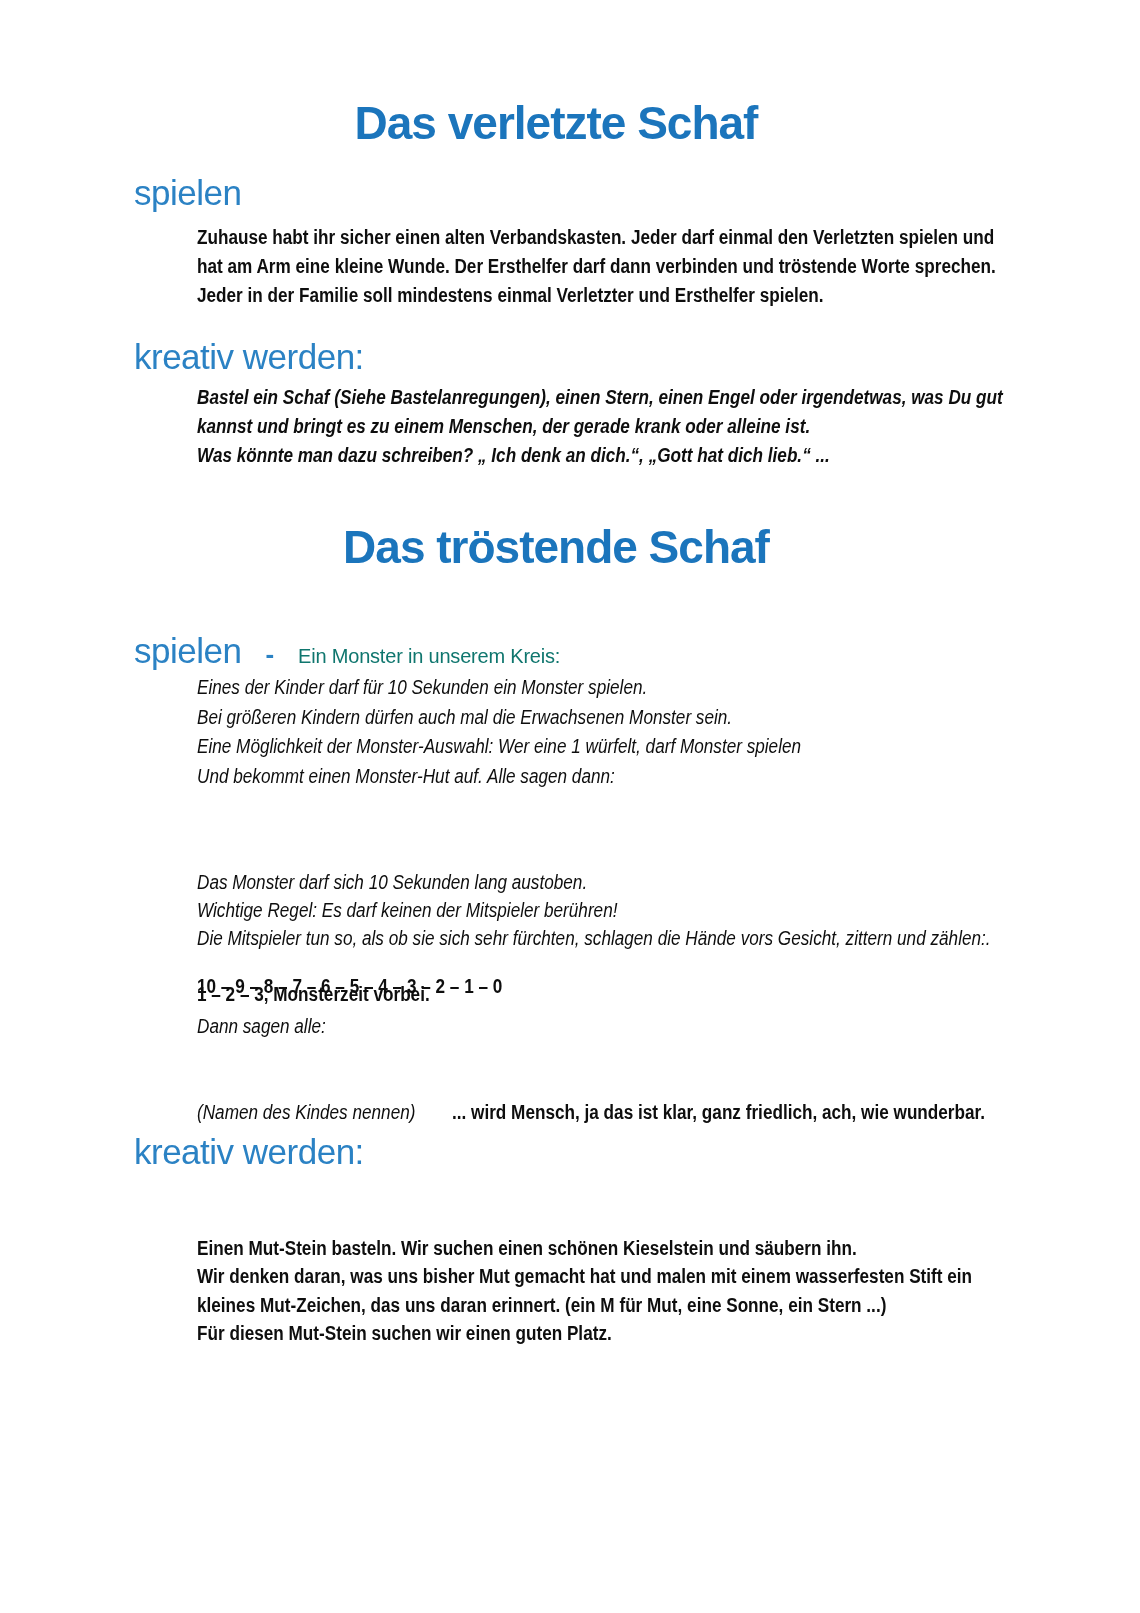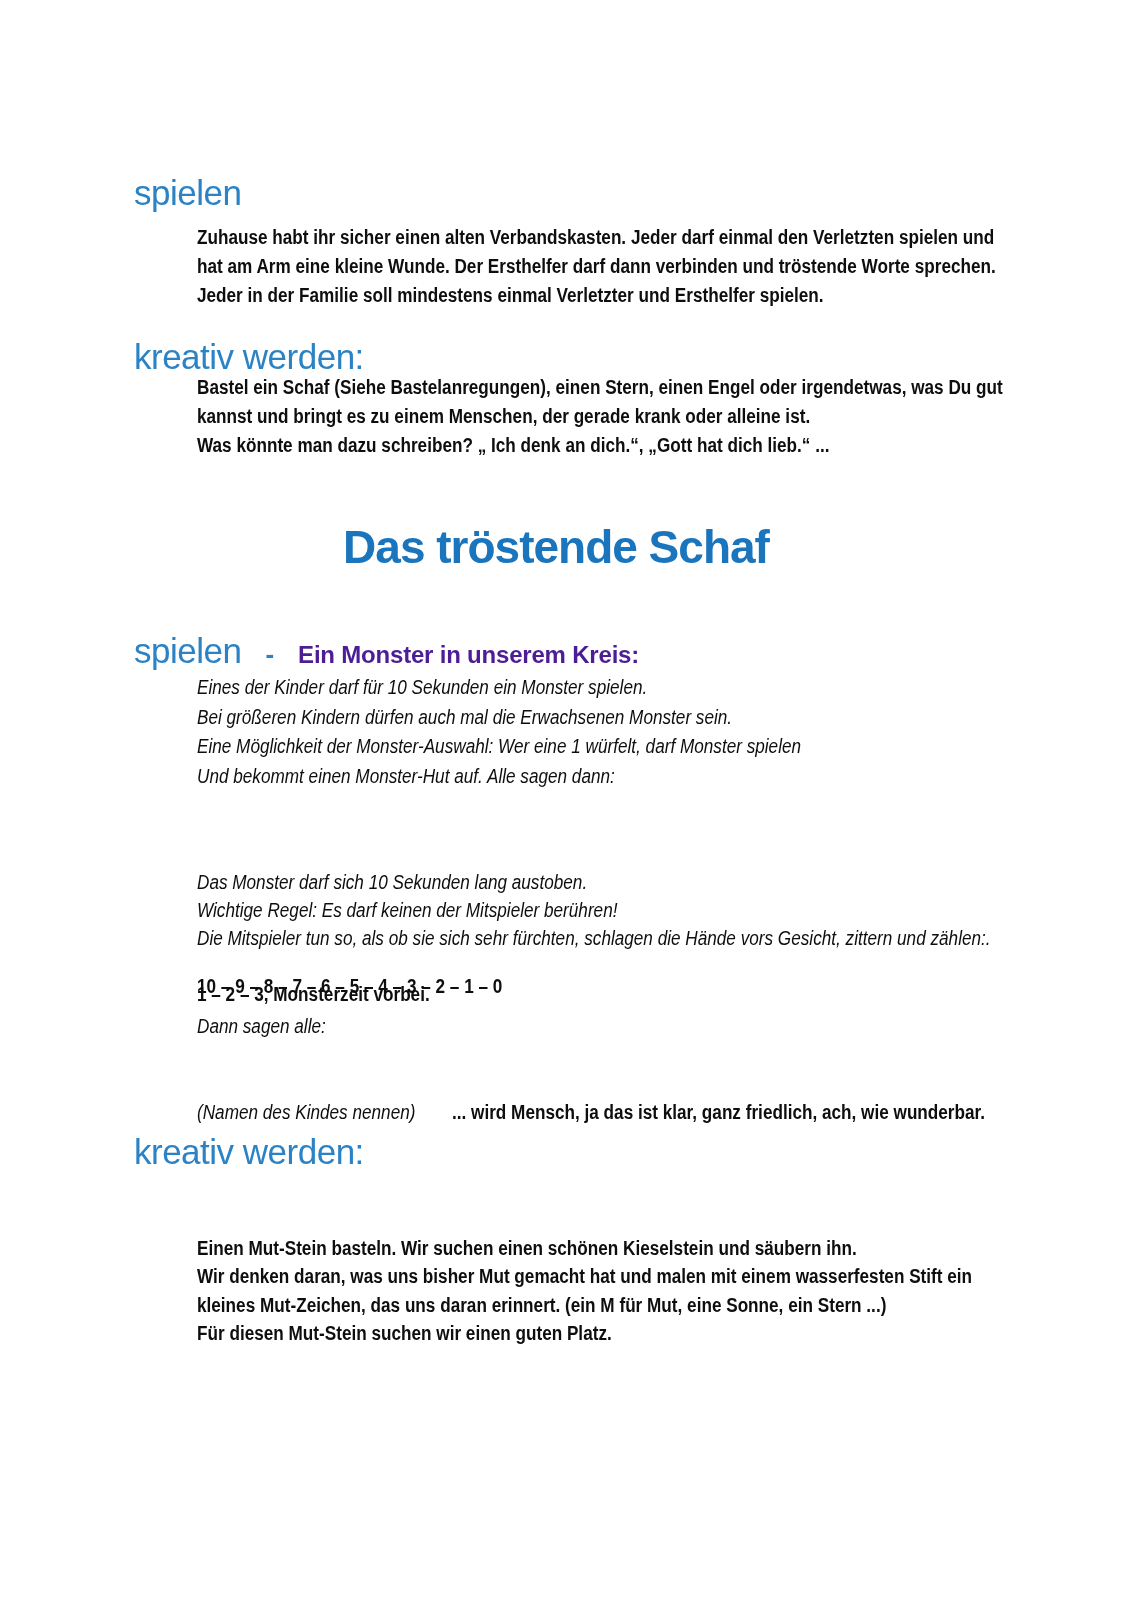"Das verletzte Schaf" div.doc-title { html: none -> <div>Das verletzte Schaf</div> }
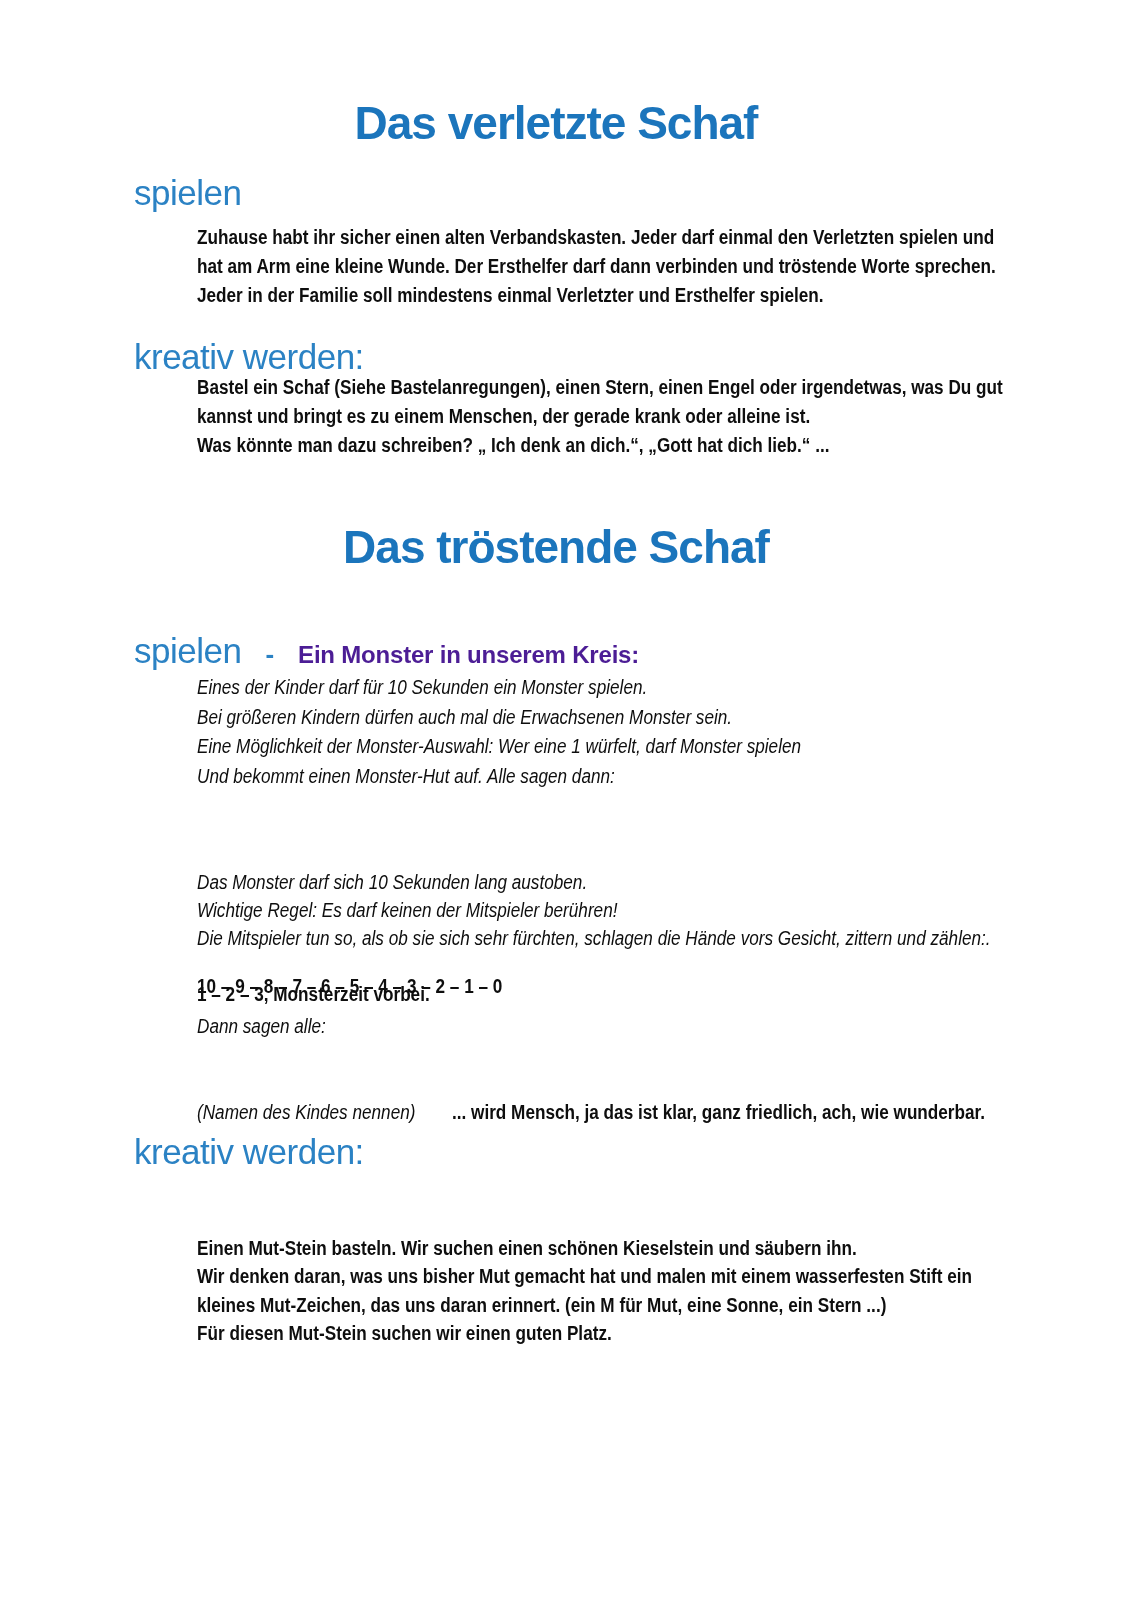"Bastel ein Schaf (Siehe" div.blk { font-style: none -> italic; top: 373px -> 383px }
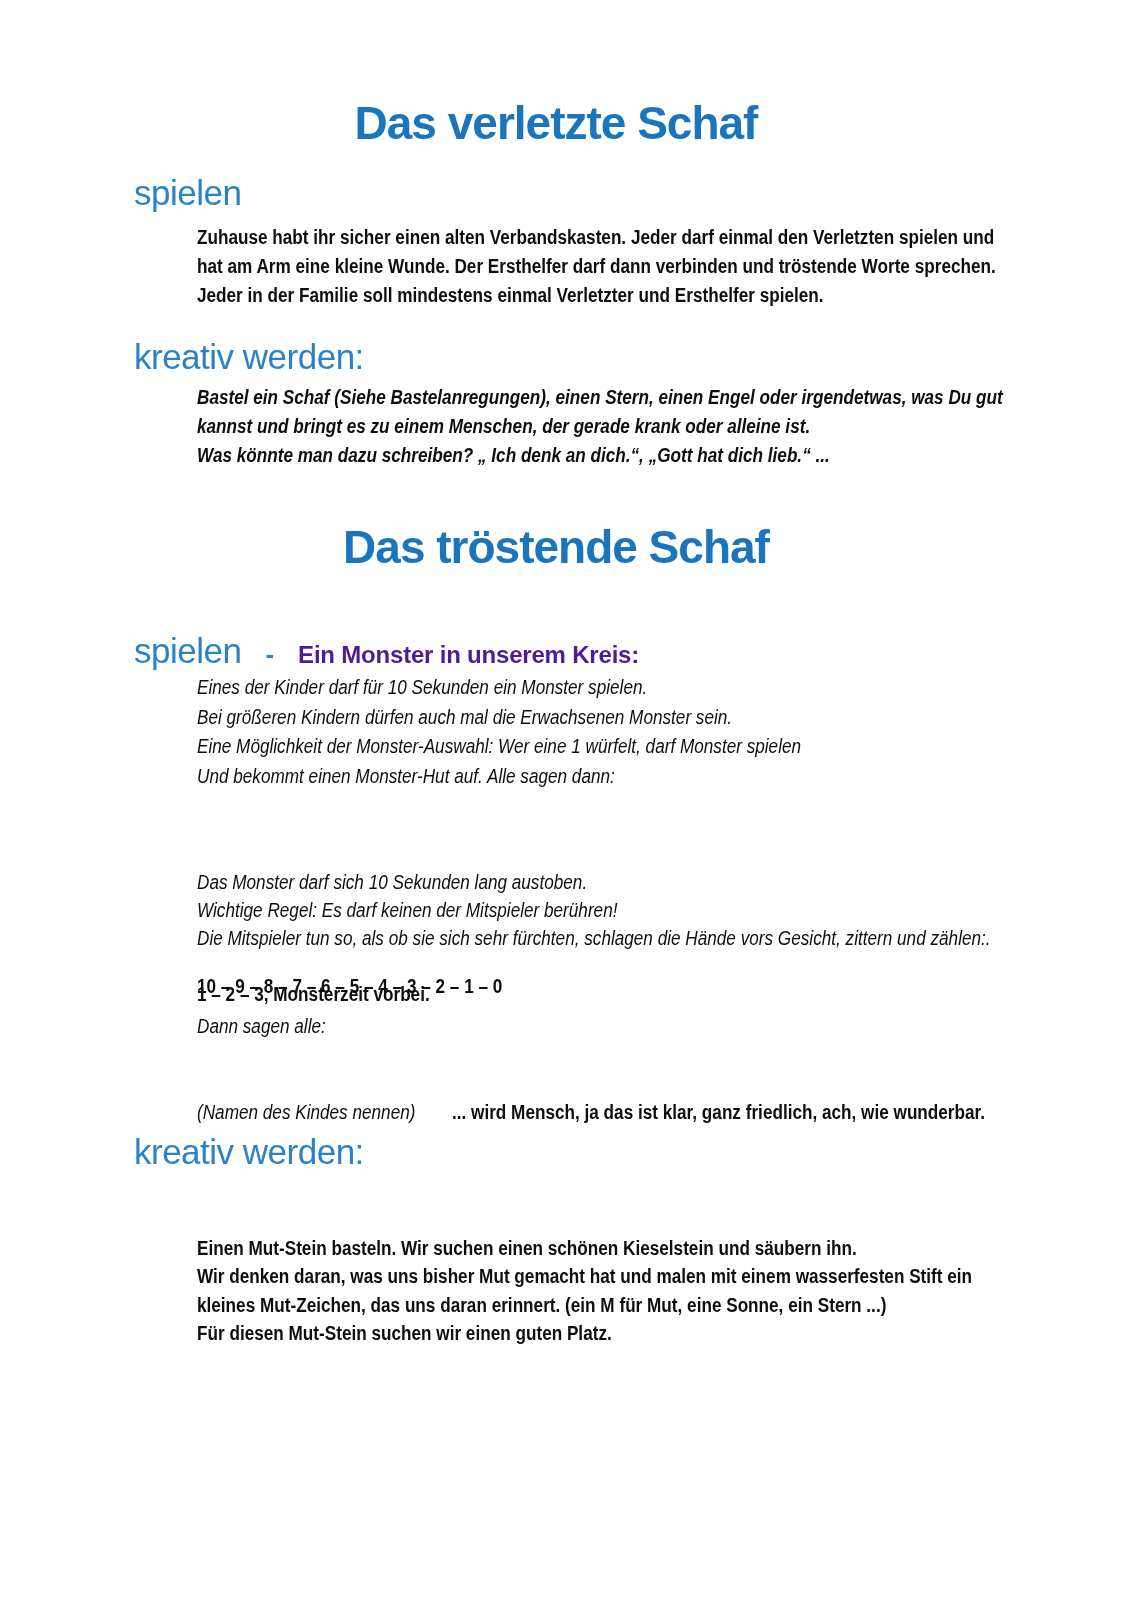"Ein Monster in unserem Kreis:" .h-row .sub { color: #4c1d95 -> #0f766e; font-size: 24px -> 20px; font-weight: bold -> normal }
